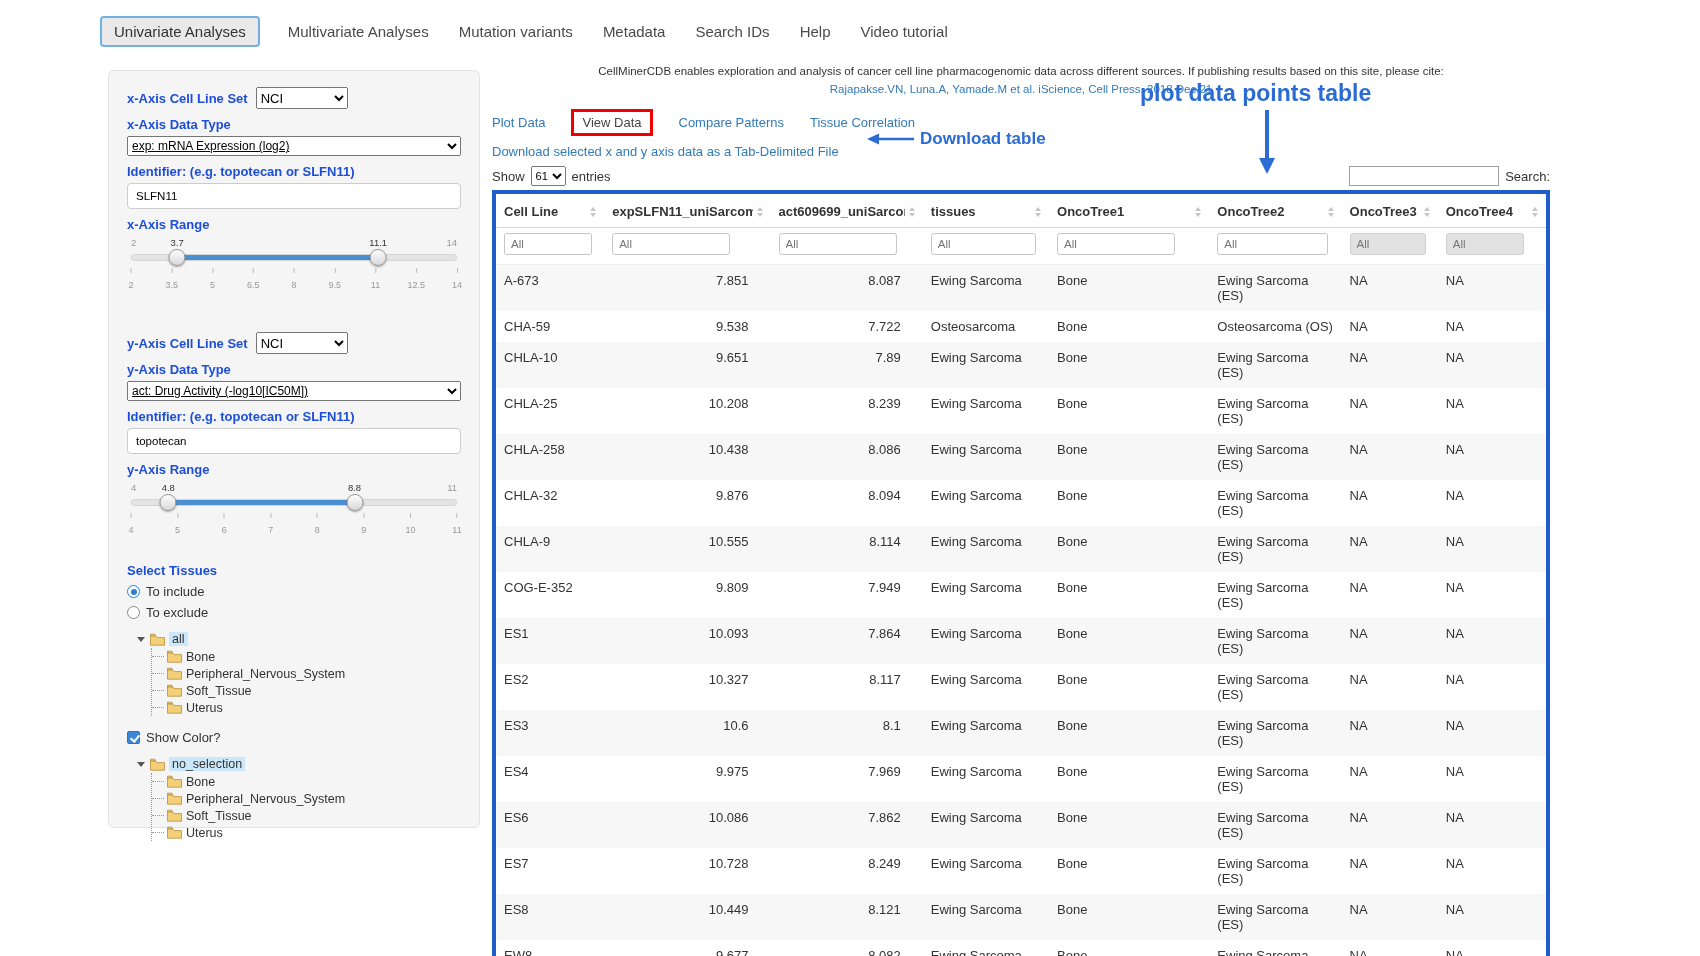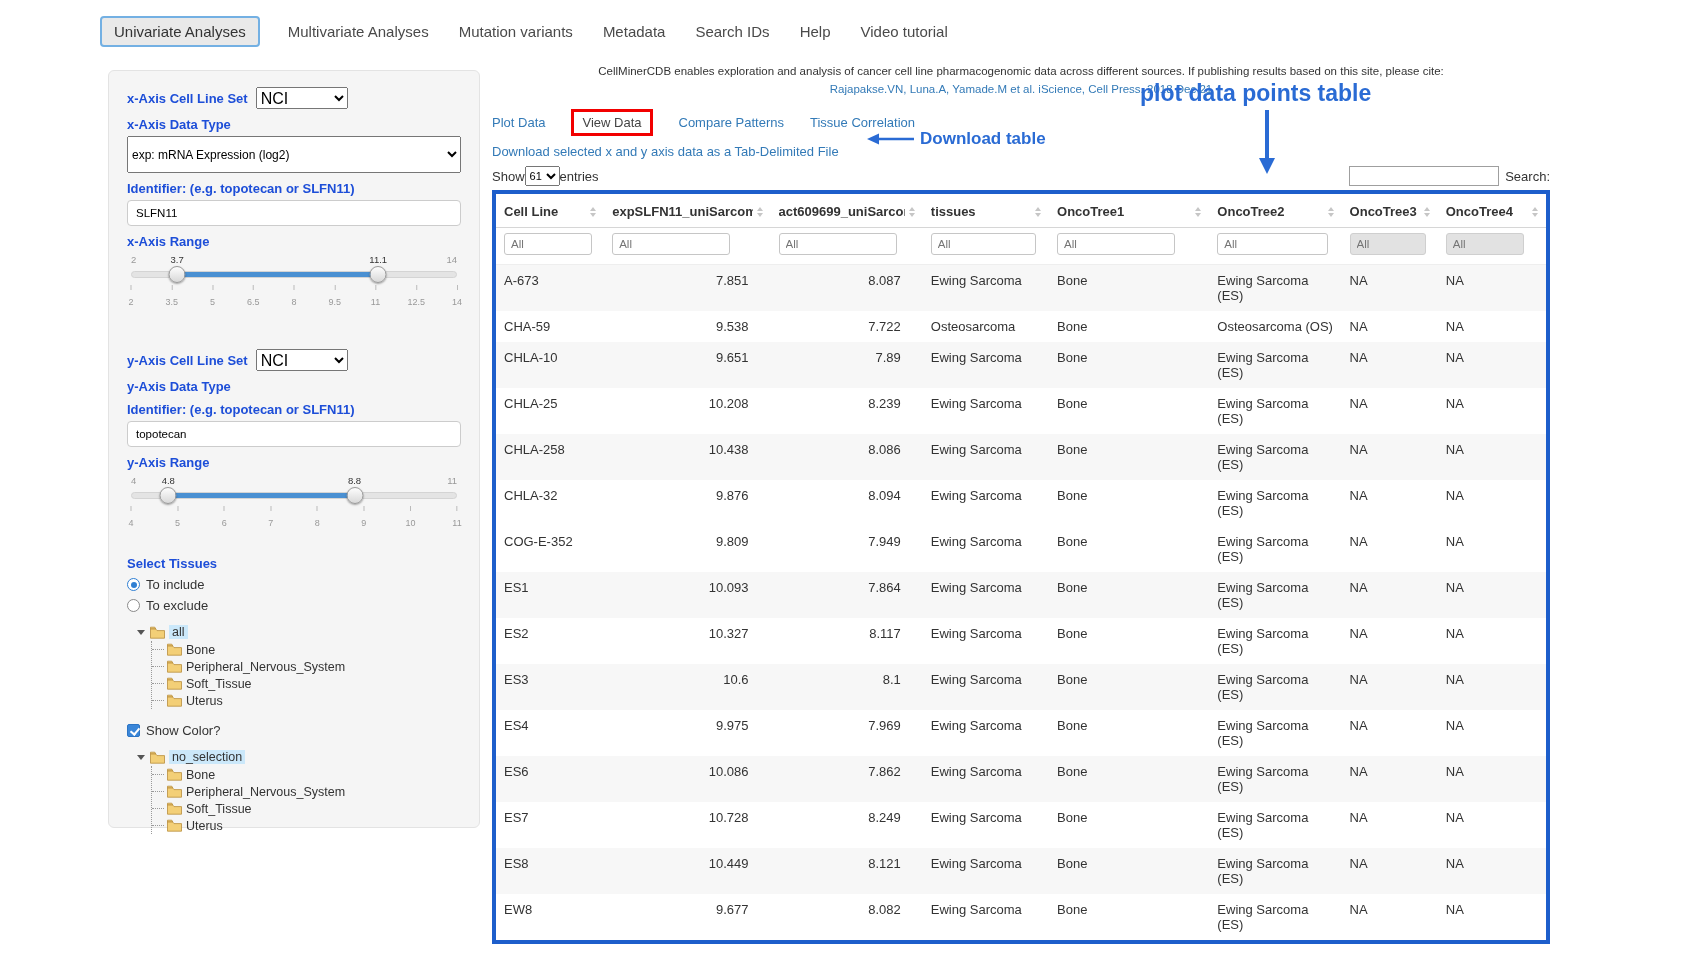"NCI" select.small { font-size: 16px -> 13px }
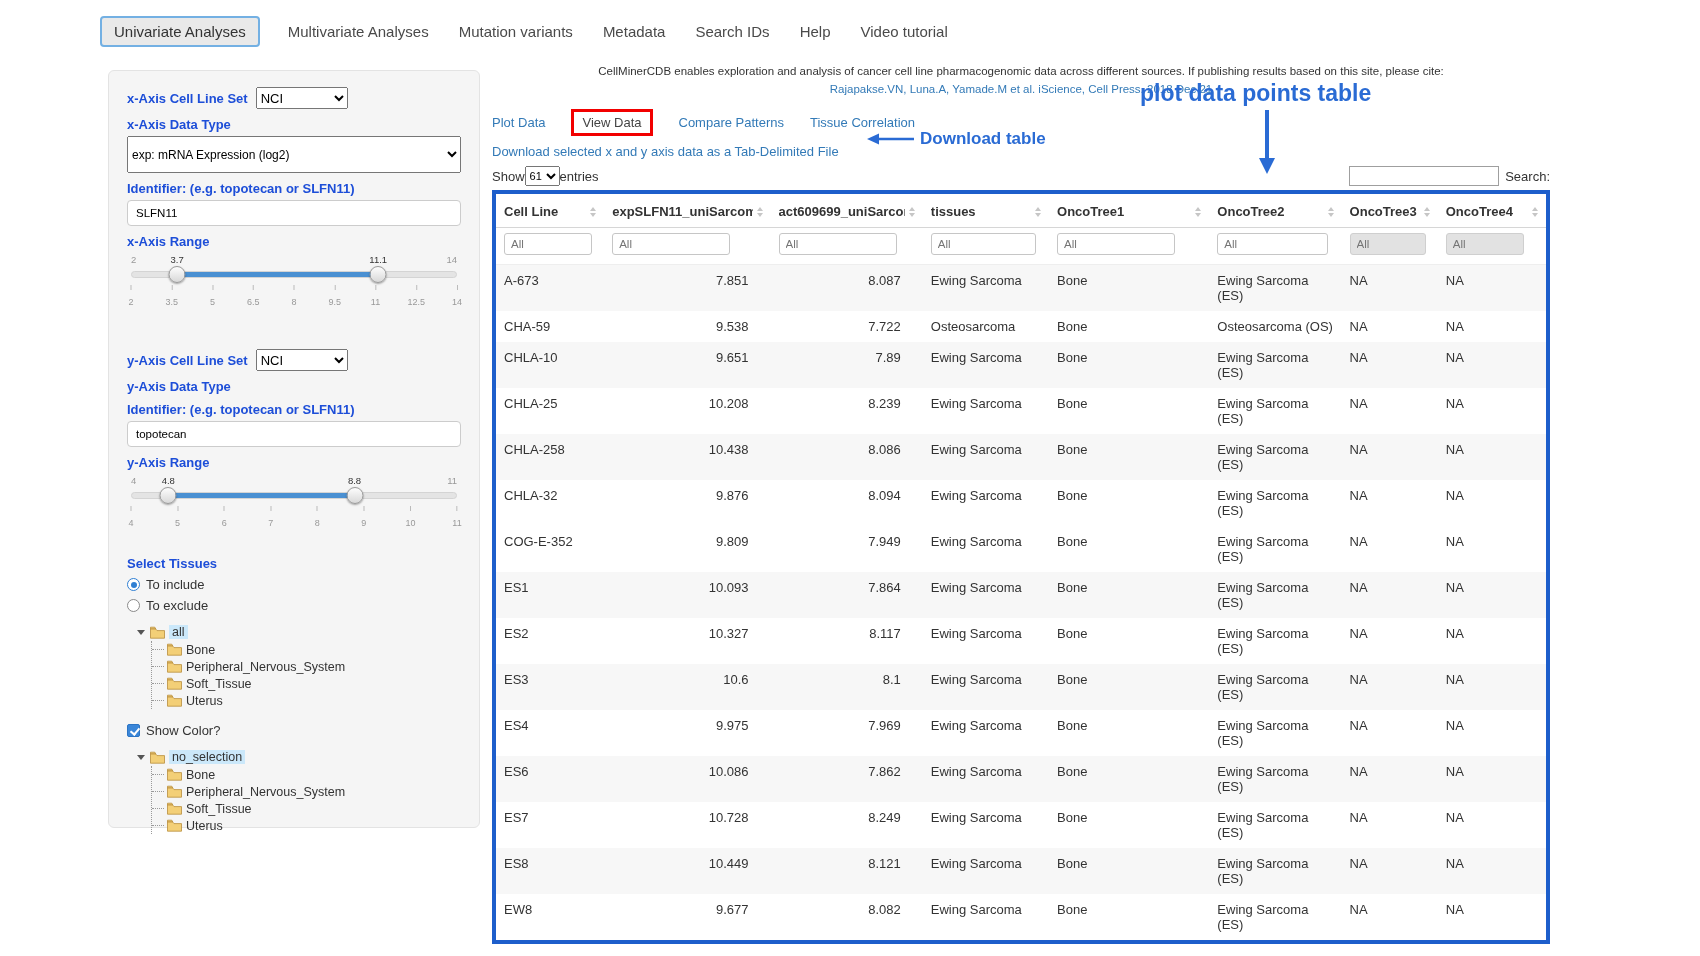"exp: mRNA Expression (log2)" select.wide { height: 37px -> 20px; text-decoration: none -> underline }
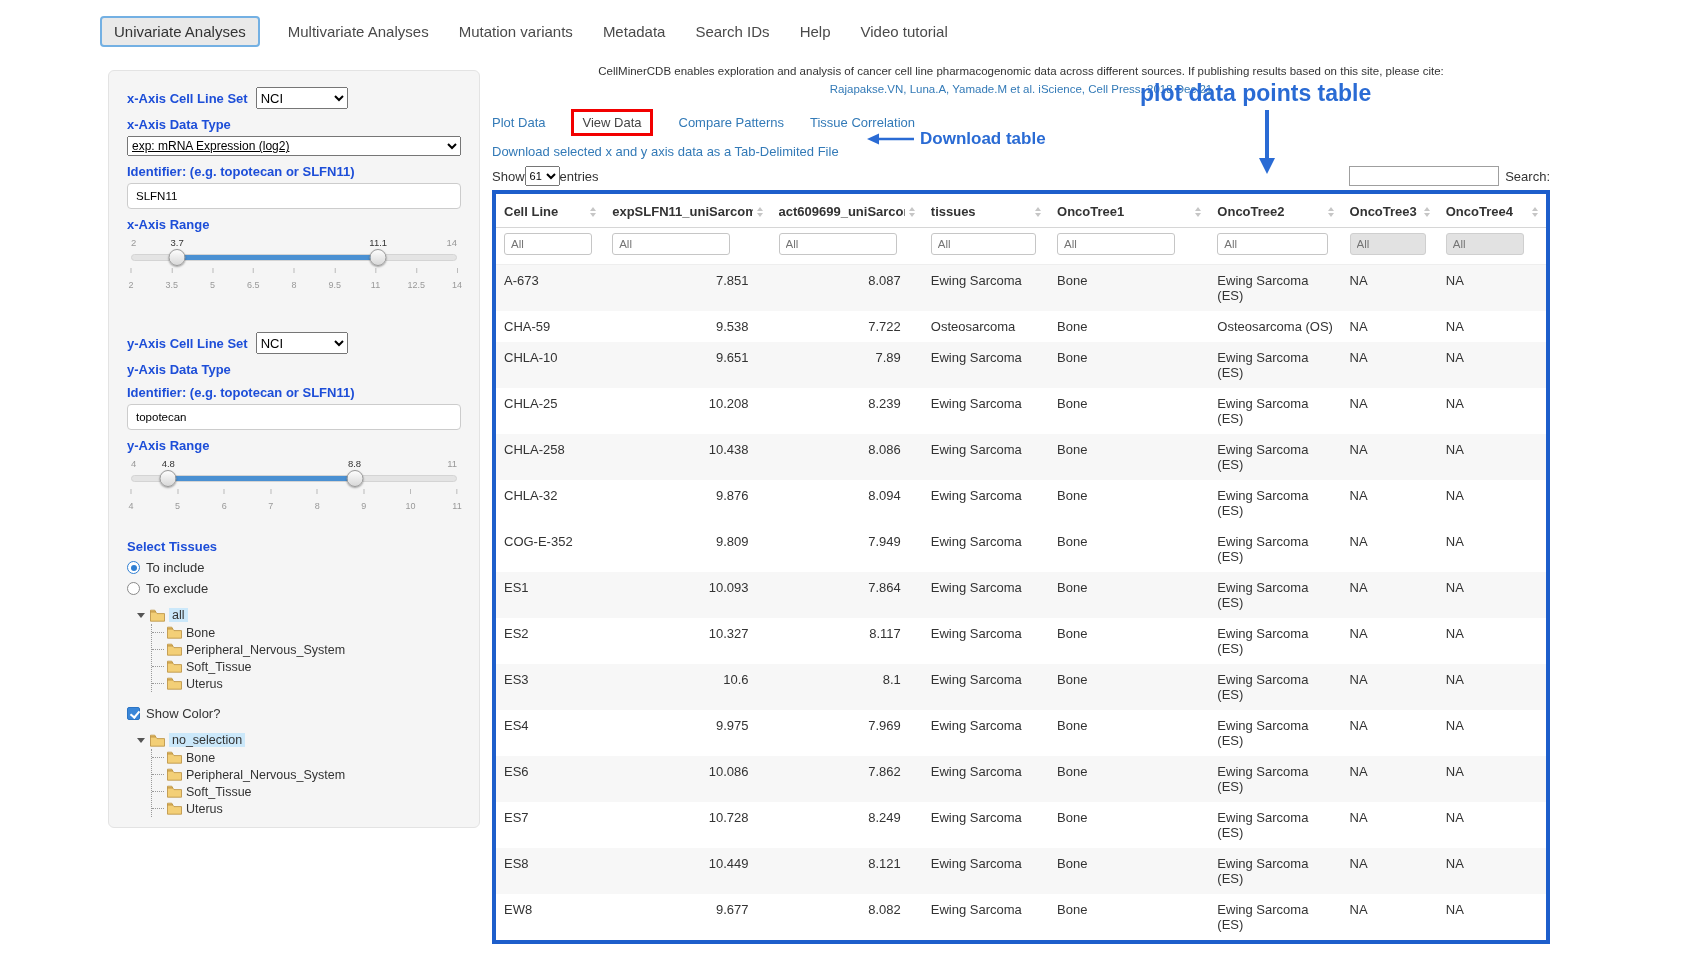"Show" .length { gap: none -> 6px }
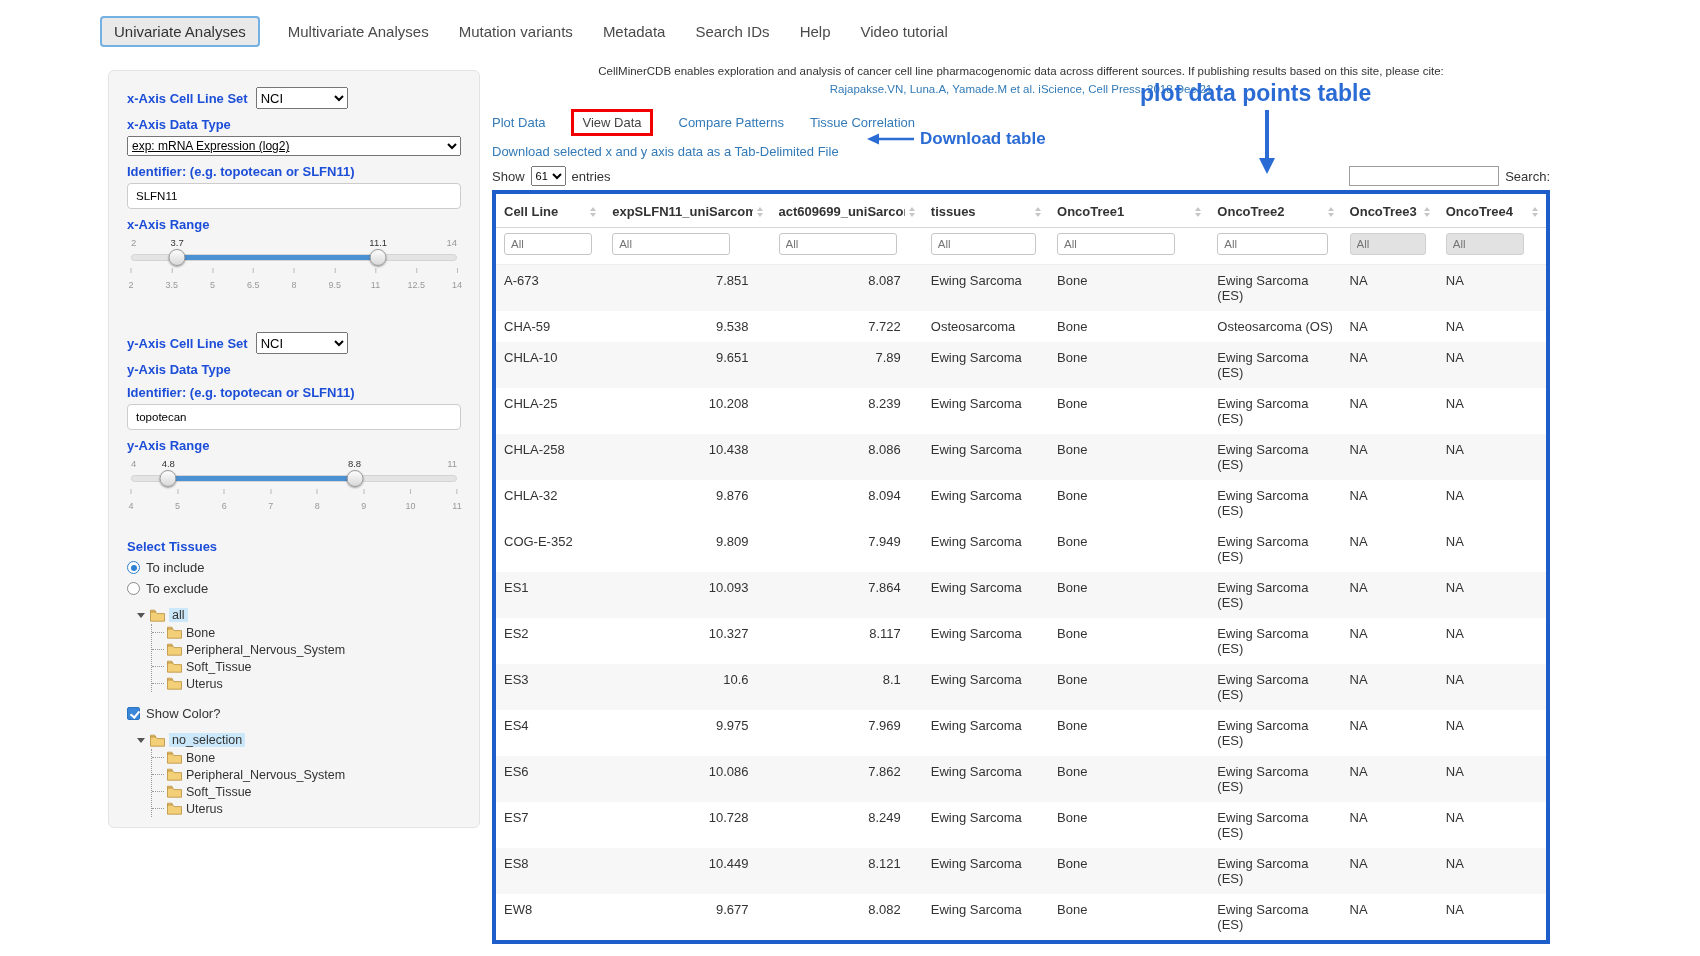"act: Drug Activity (-log10[IC50M])" select.wide { html: none -> <select> <option>act: Drug Activity (-log10[IC50M])</option> </select> }
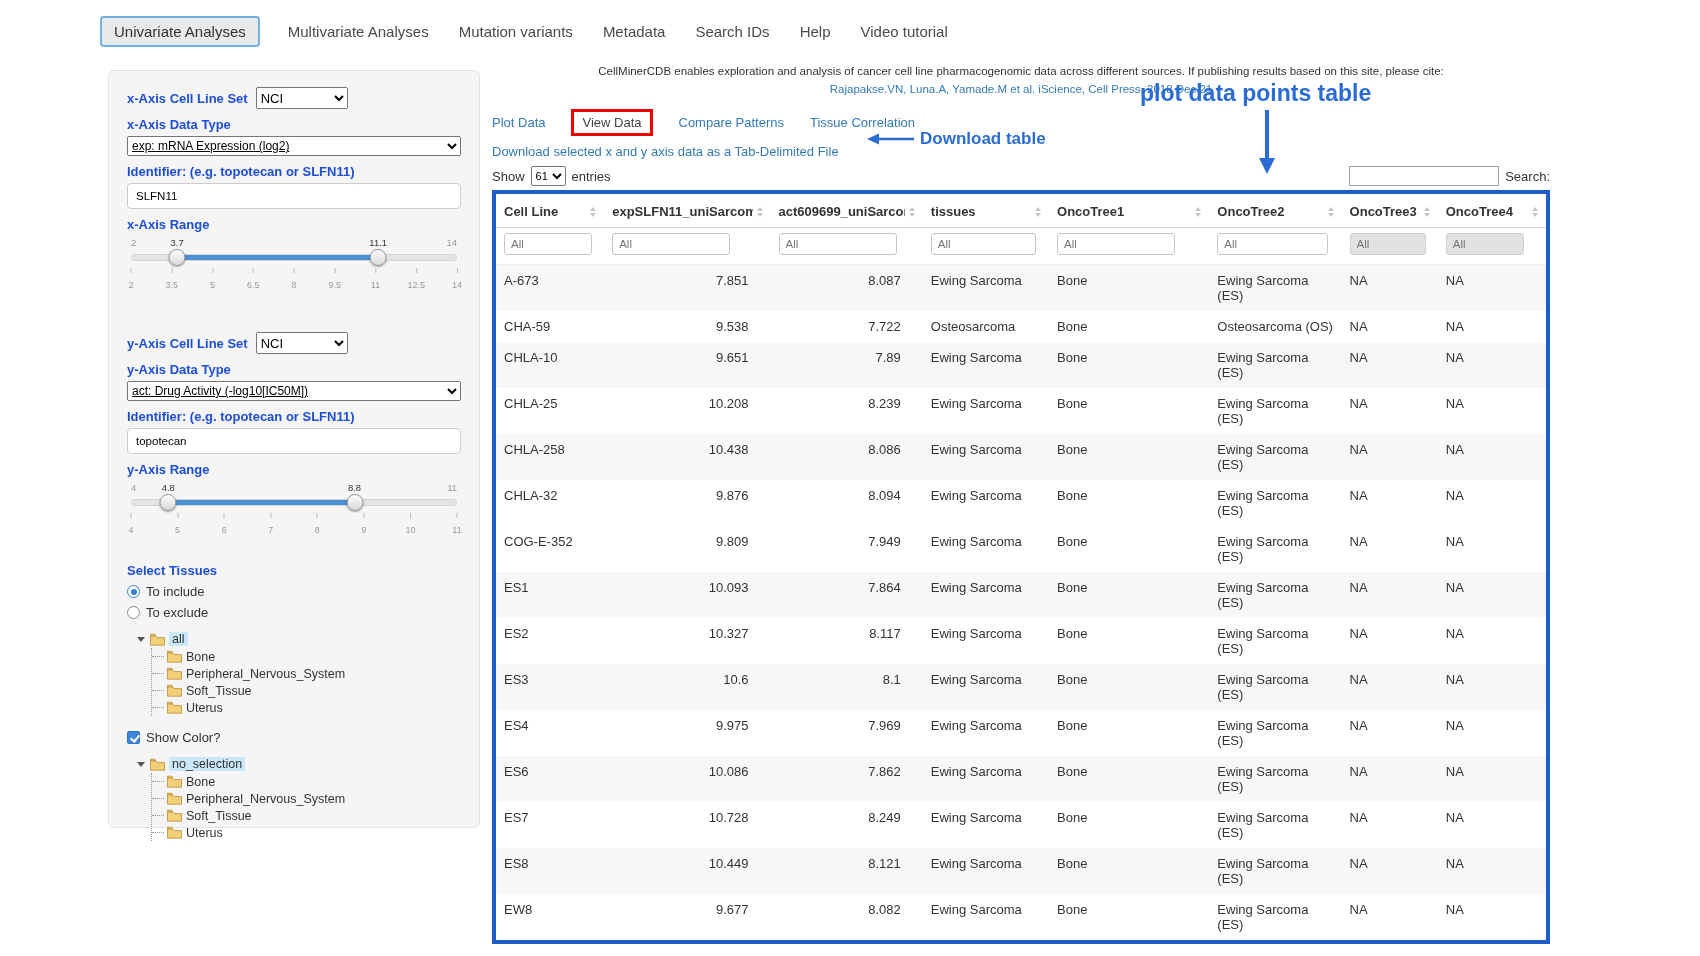"CHLA-9" tr.odd { html: none -> <tr> <td>CHLA-9</td> <td>10.555</td> <td>8.114</td> <td>Ewing Sarcoma</td> <td>Bone</td> <td>Ewing Sarcoma (ES)</td> <td>NA</td> <td>NA</td> </tr> }
